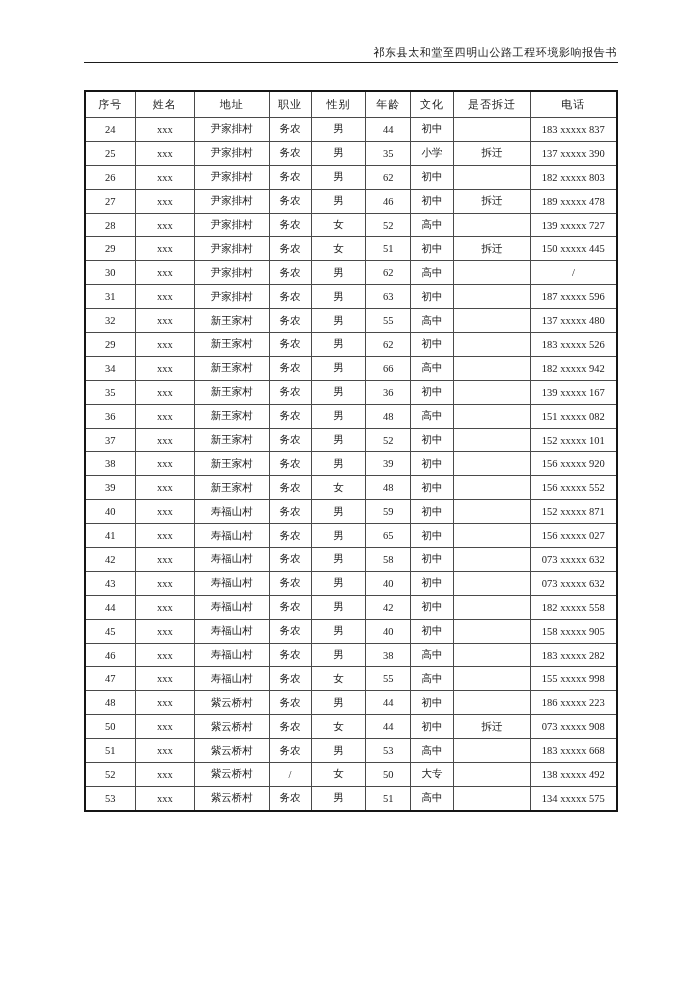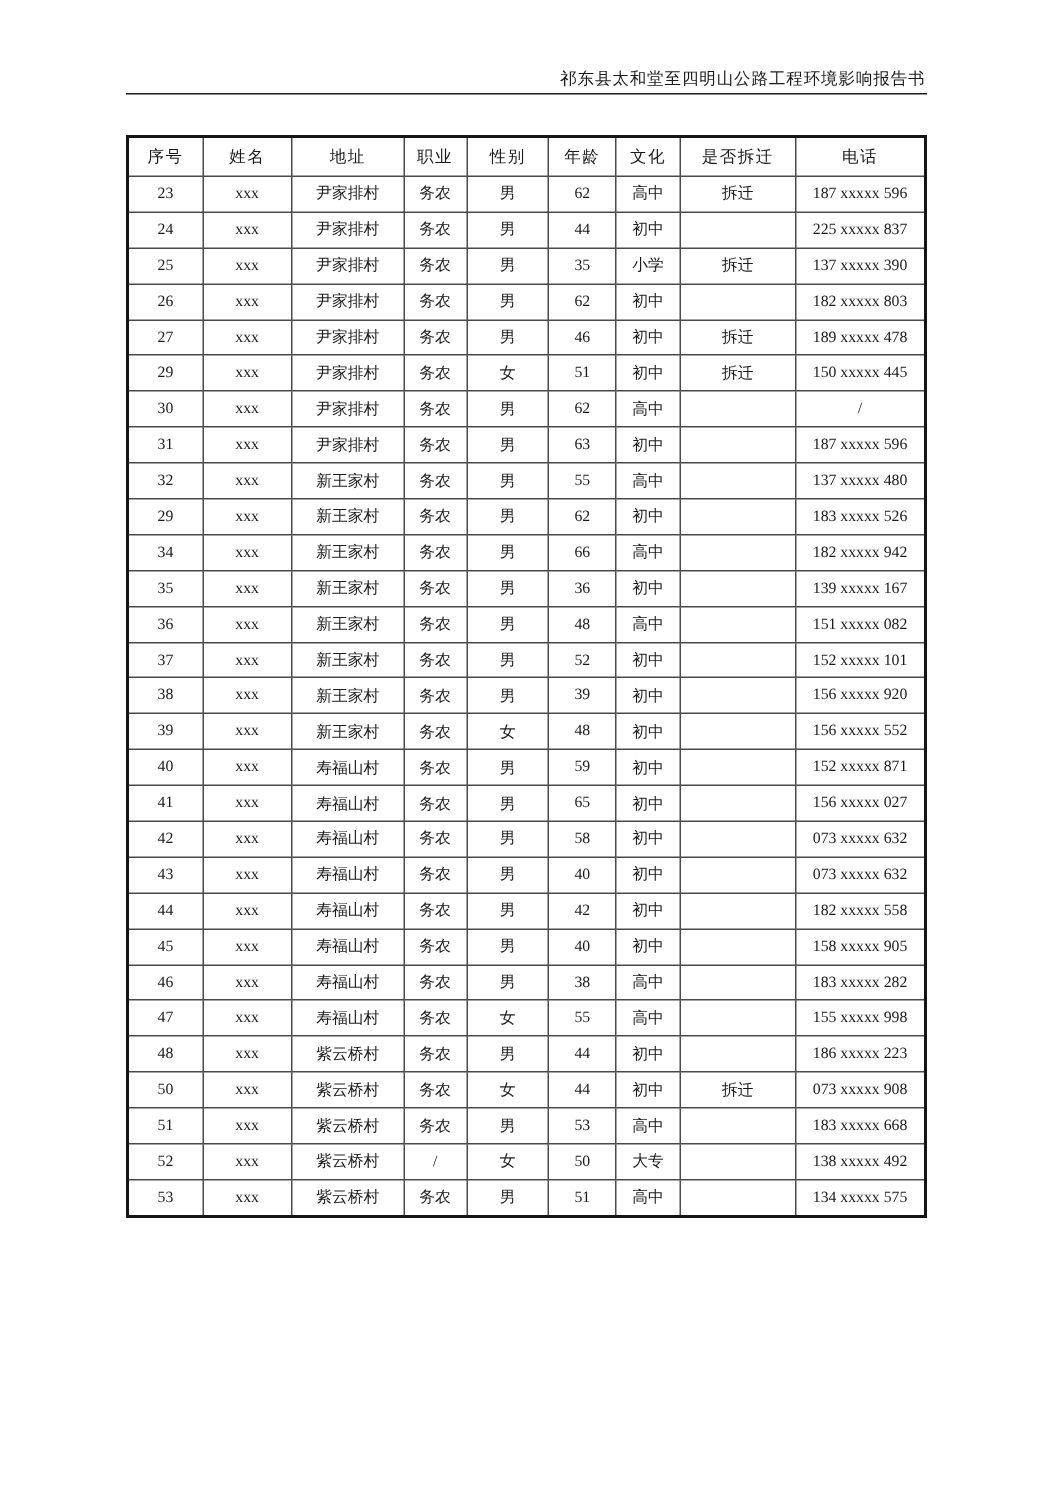"23" tr { html: <tr> <td>23</td> <td>xxx</td> <td>尹家排村</td> <td>务农</td> <td>男</td> <td>62</td> <td>高中</td> <td>拆迁</td> <td>187 xxxxx 596</td> </tr> -> none }
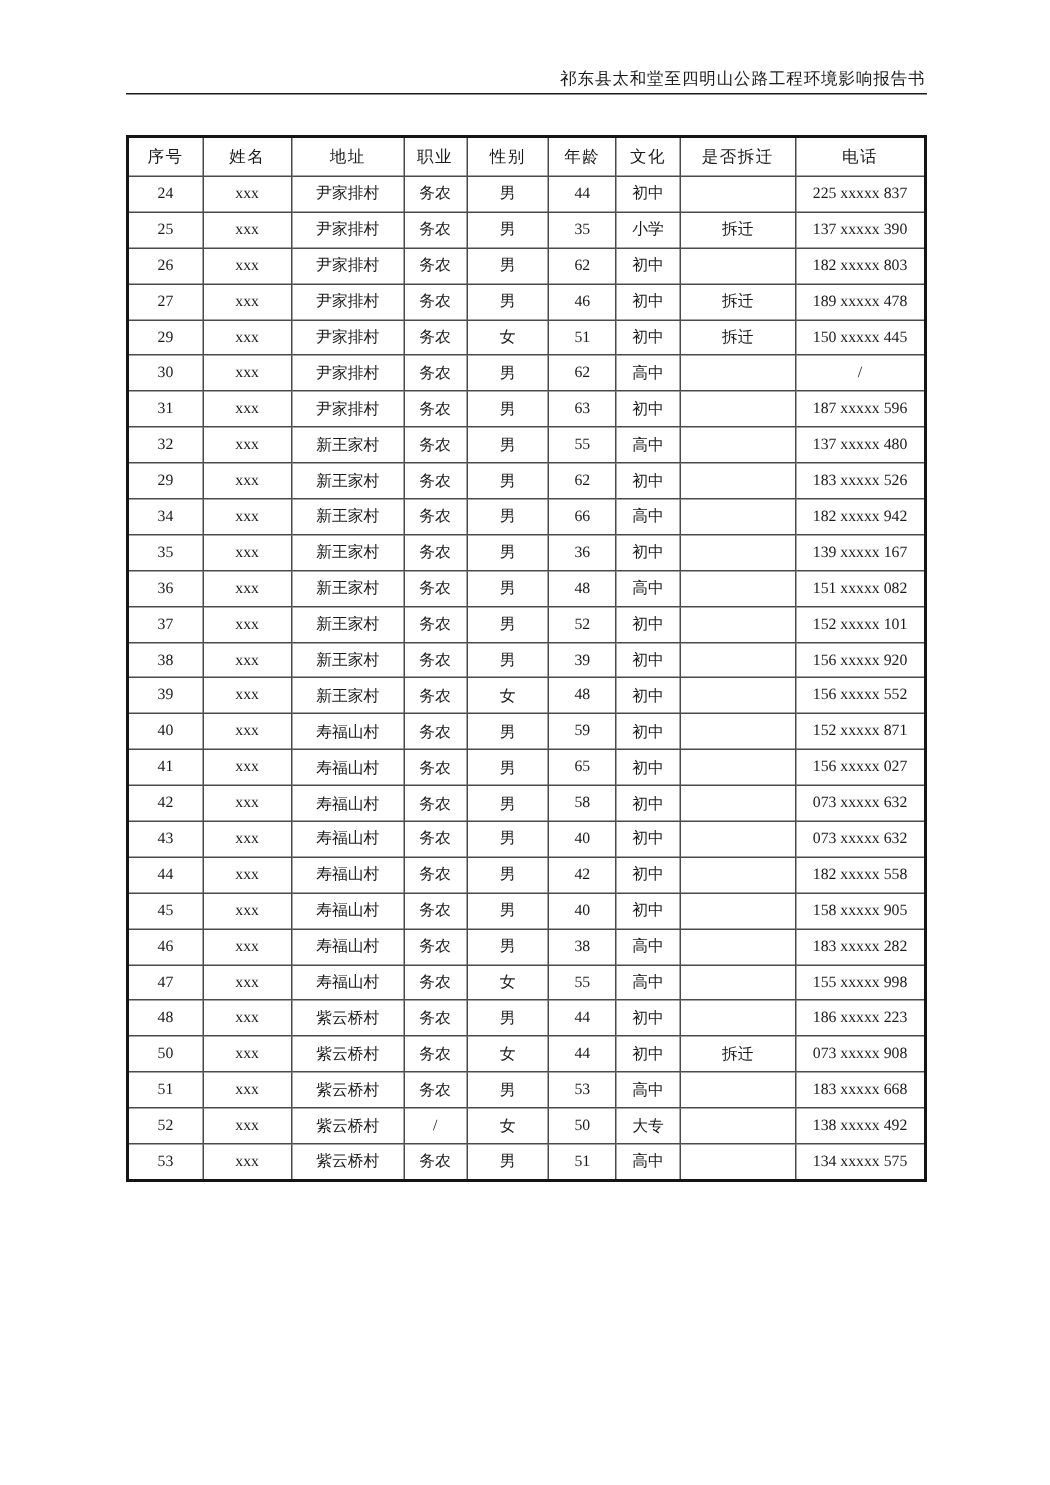"225 xxxxx 837" td { text: 225 -> 183 }
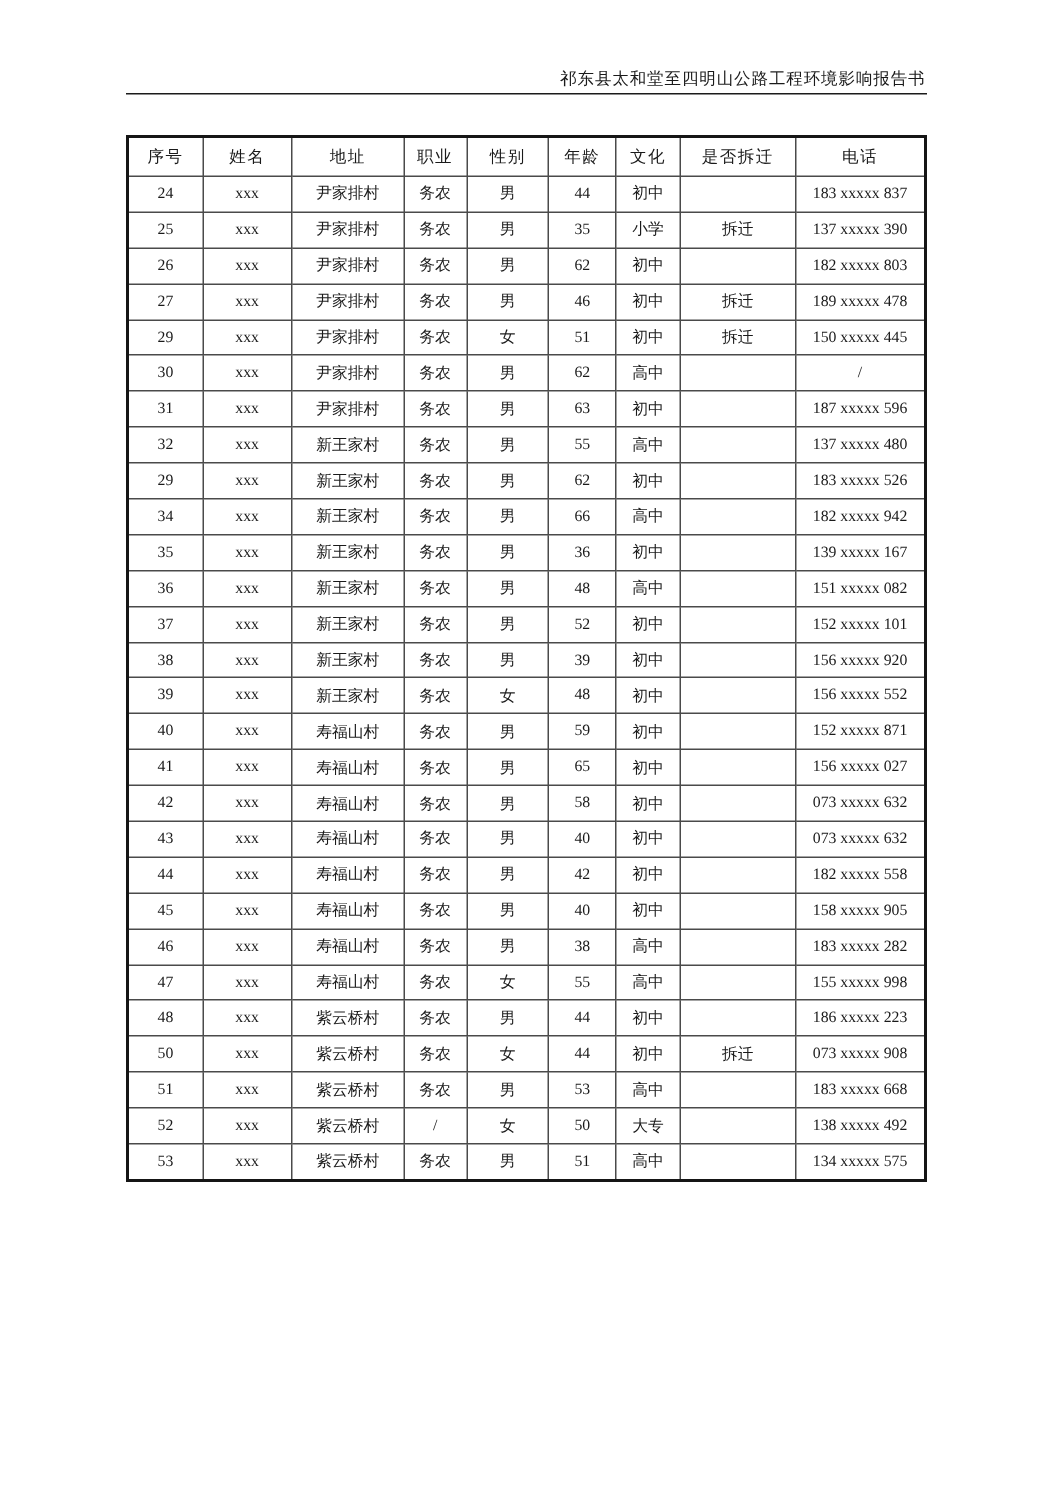"28" tr { html: none -> <tr> <td>28</td> <td>xxx</td> <td>尹家排村</td> <td>务农</td> <td>女</td> <td>52</td> <td>高中</td> <td></td> <td>139 xxxxx 727</td> </tr> }
